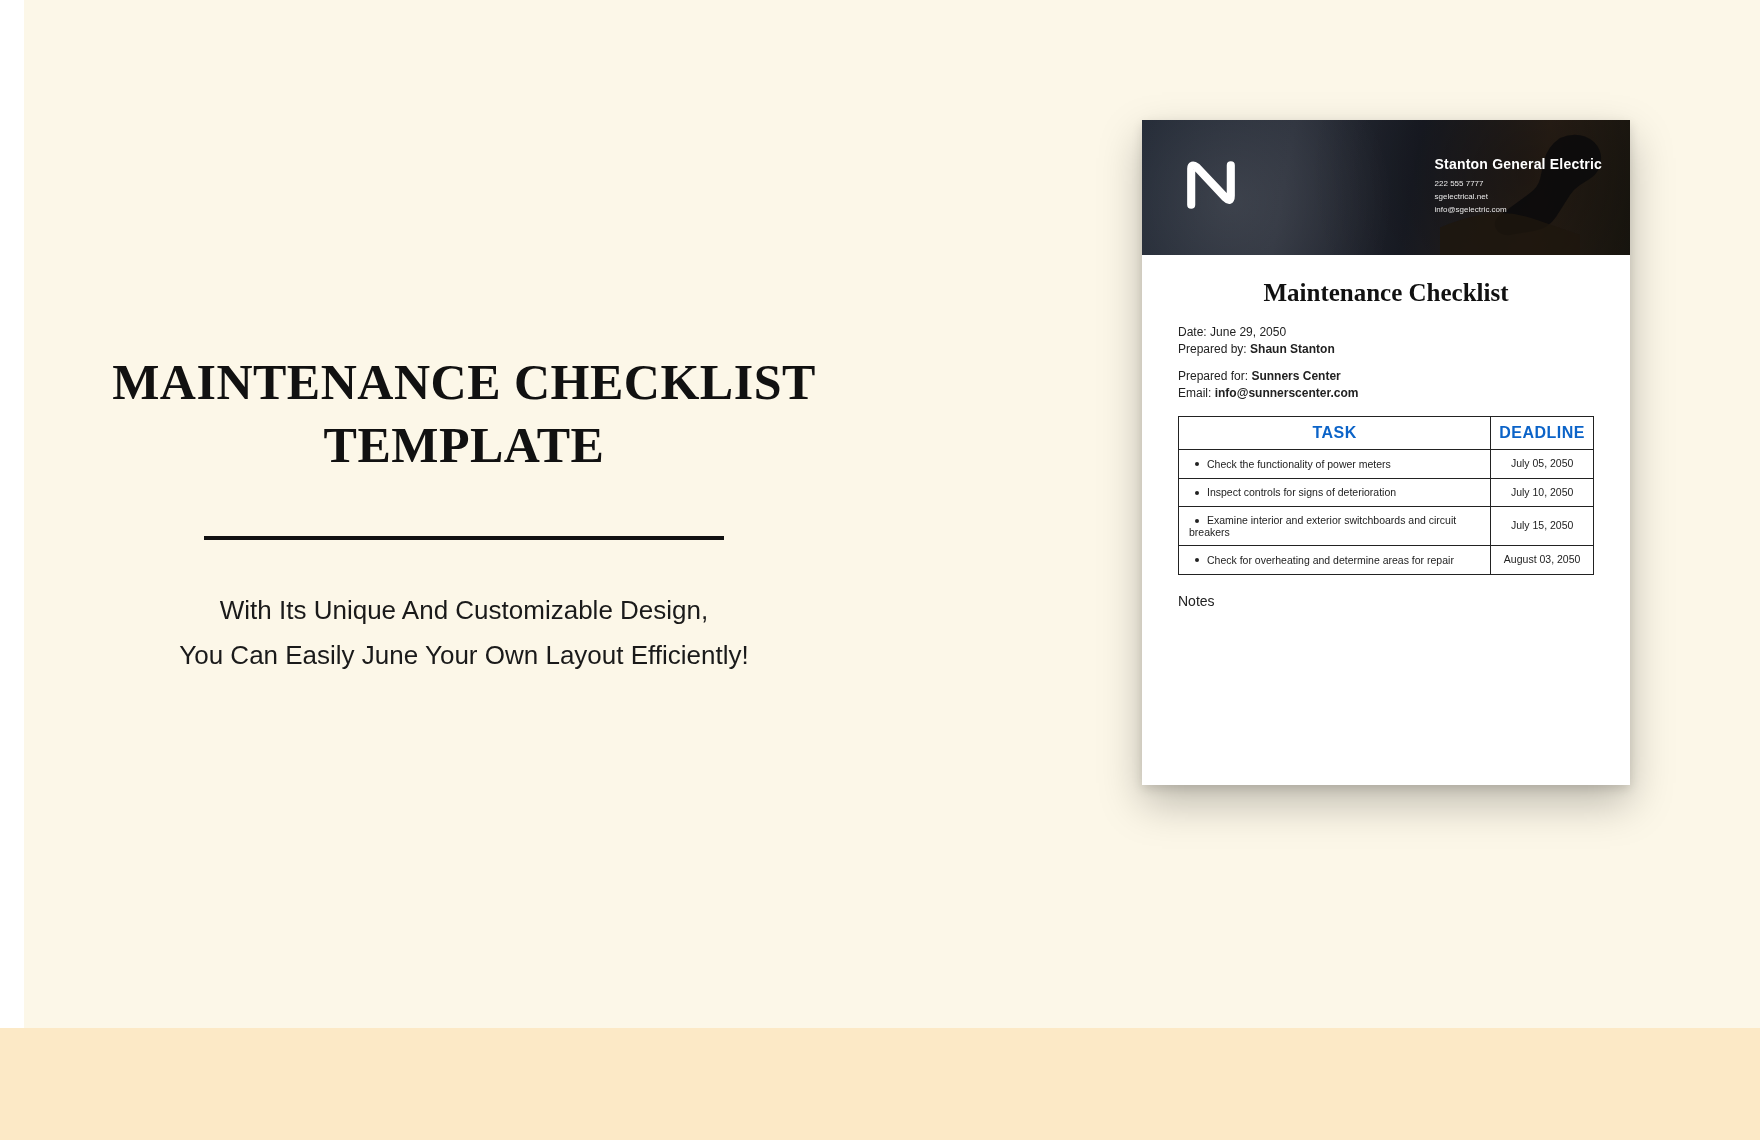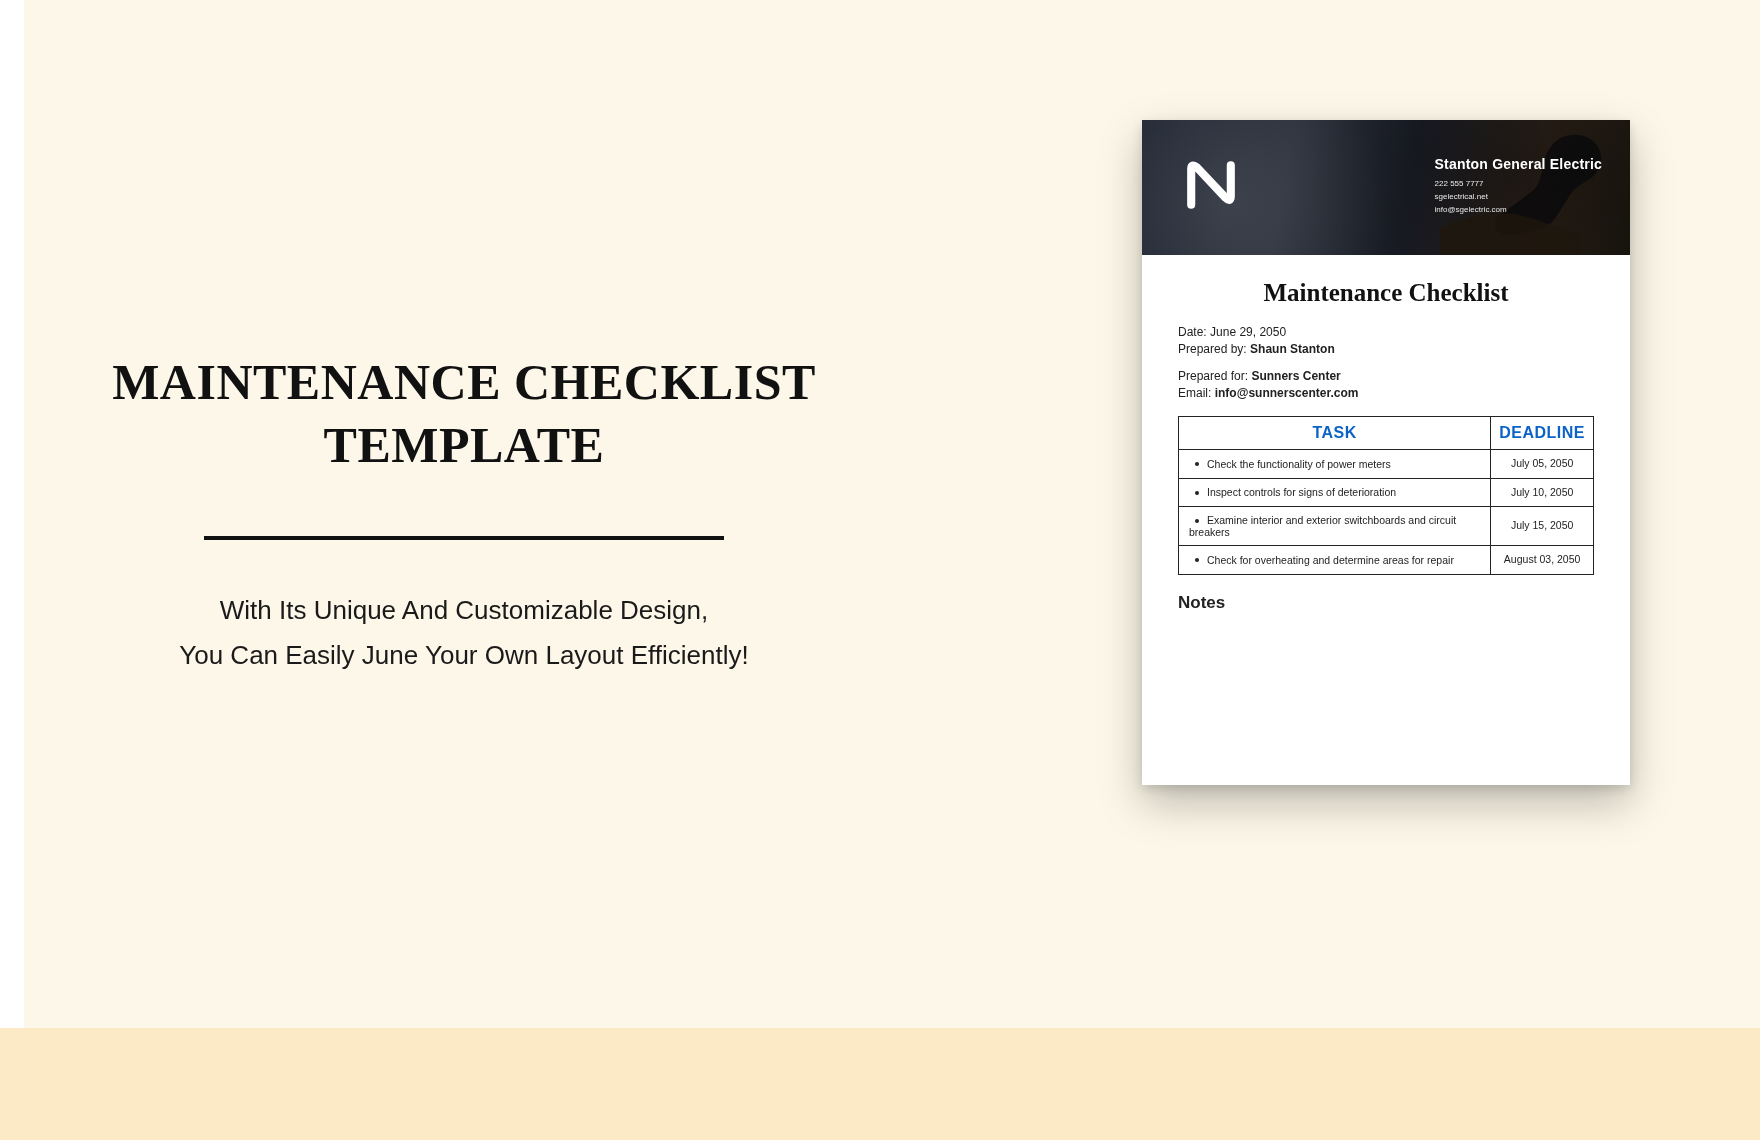"Notes" .notes-h { font-size: 17px -> 14px; font-weight: 700 -> 400 }
